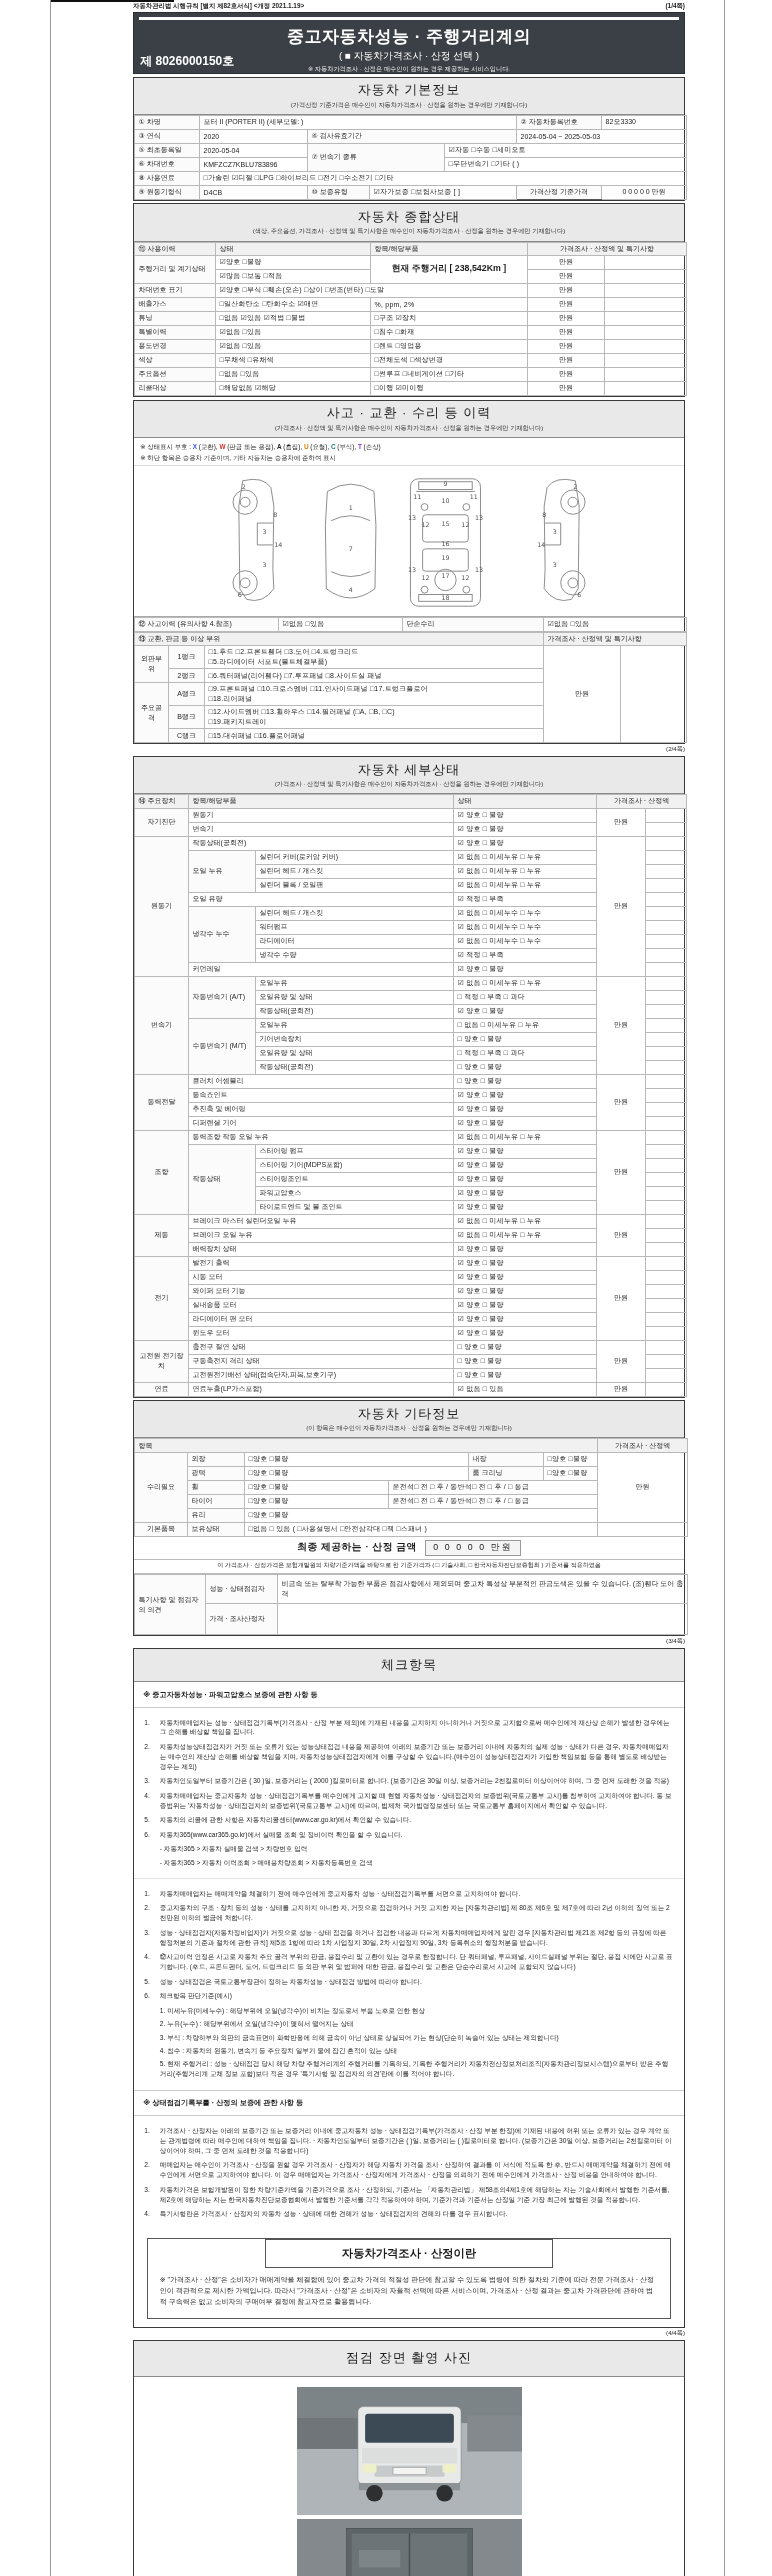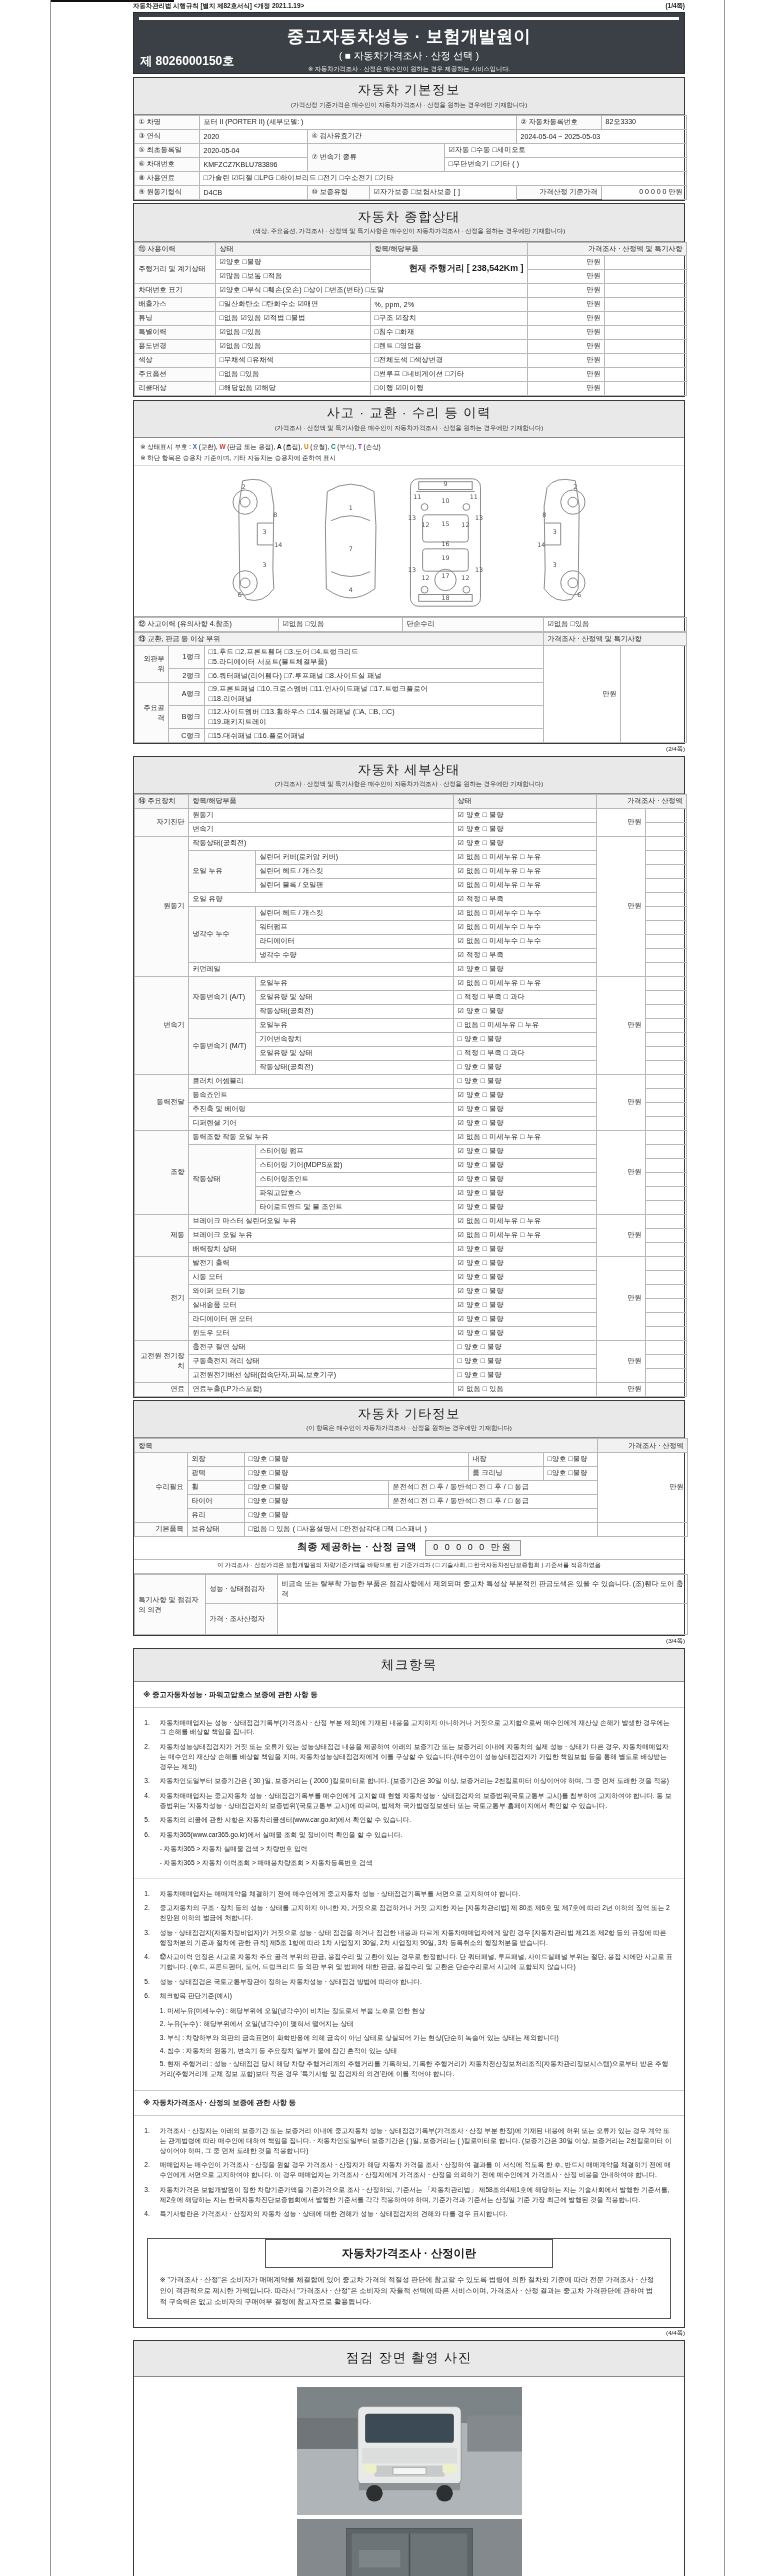"중고자동차성능 · 보험개발원이" div.t1 { text: 보험개발원이 -> 주행거리계의 }
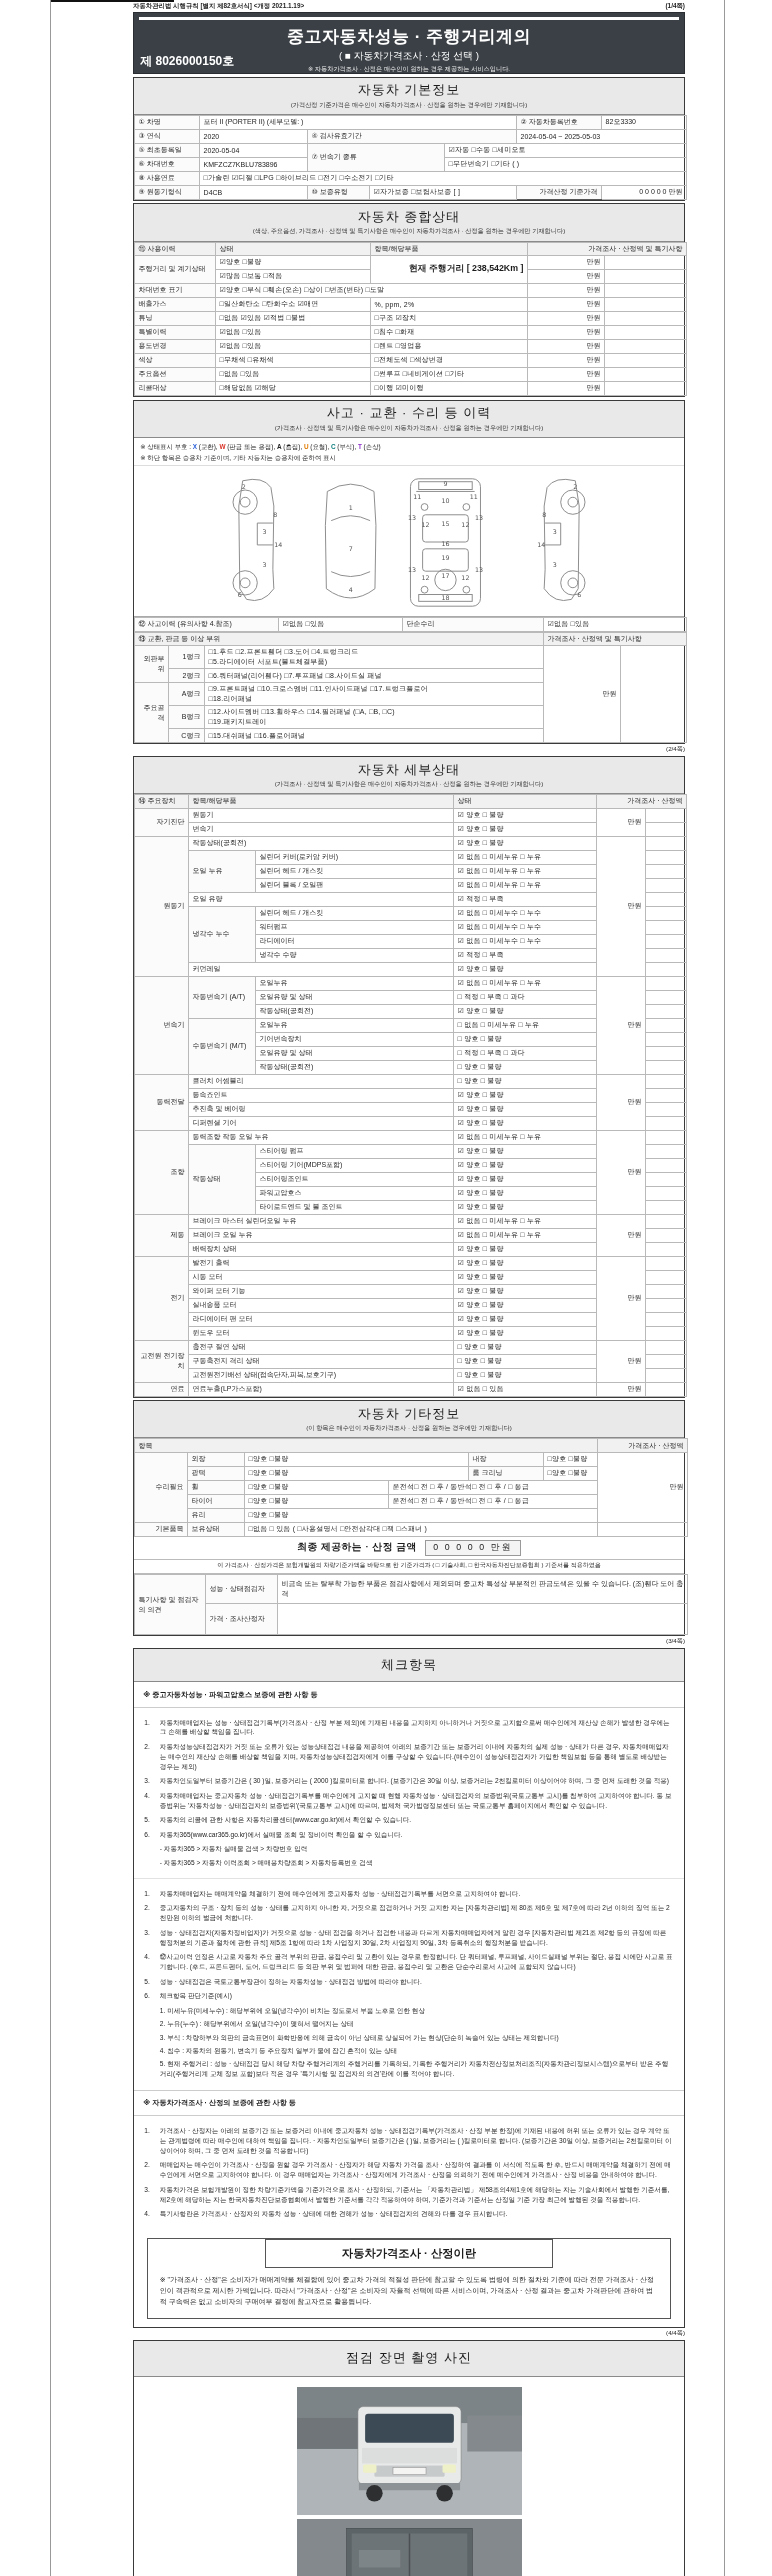"현재 주행거리 [ 238,542Km ]" .cen { text-align: right -> center }
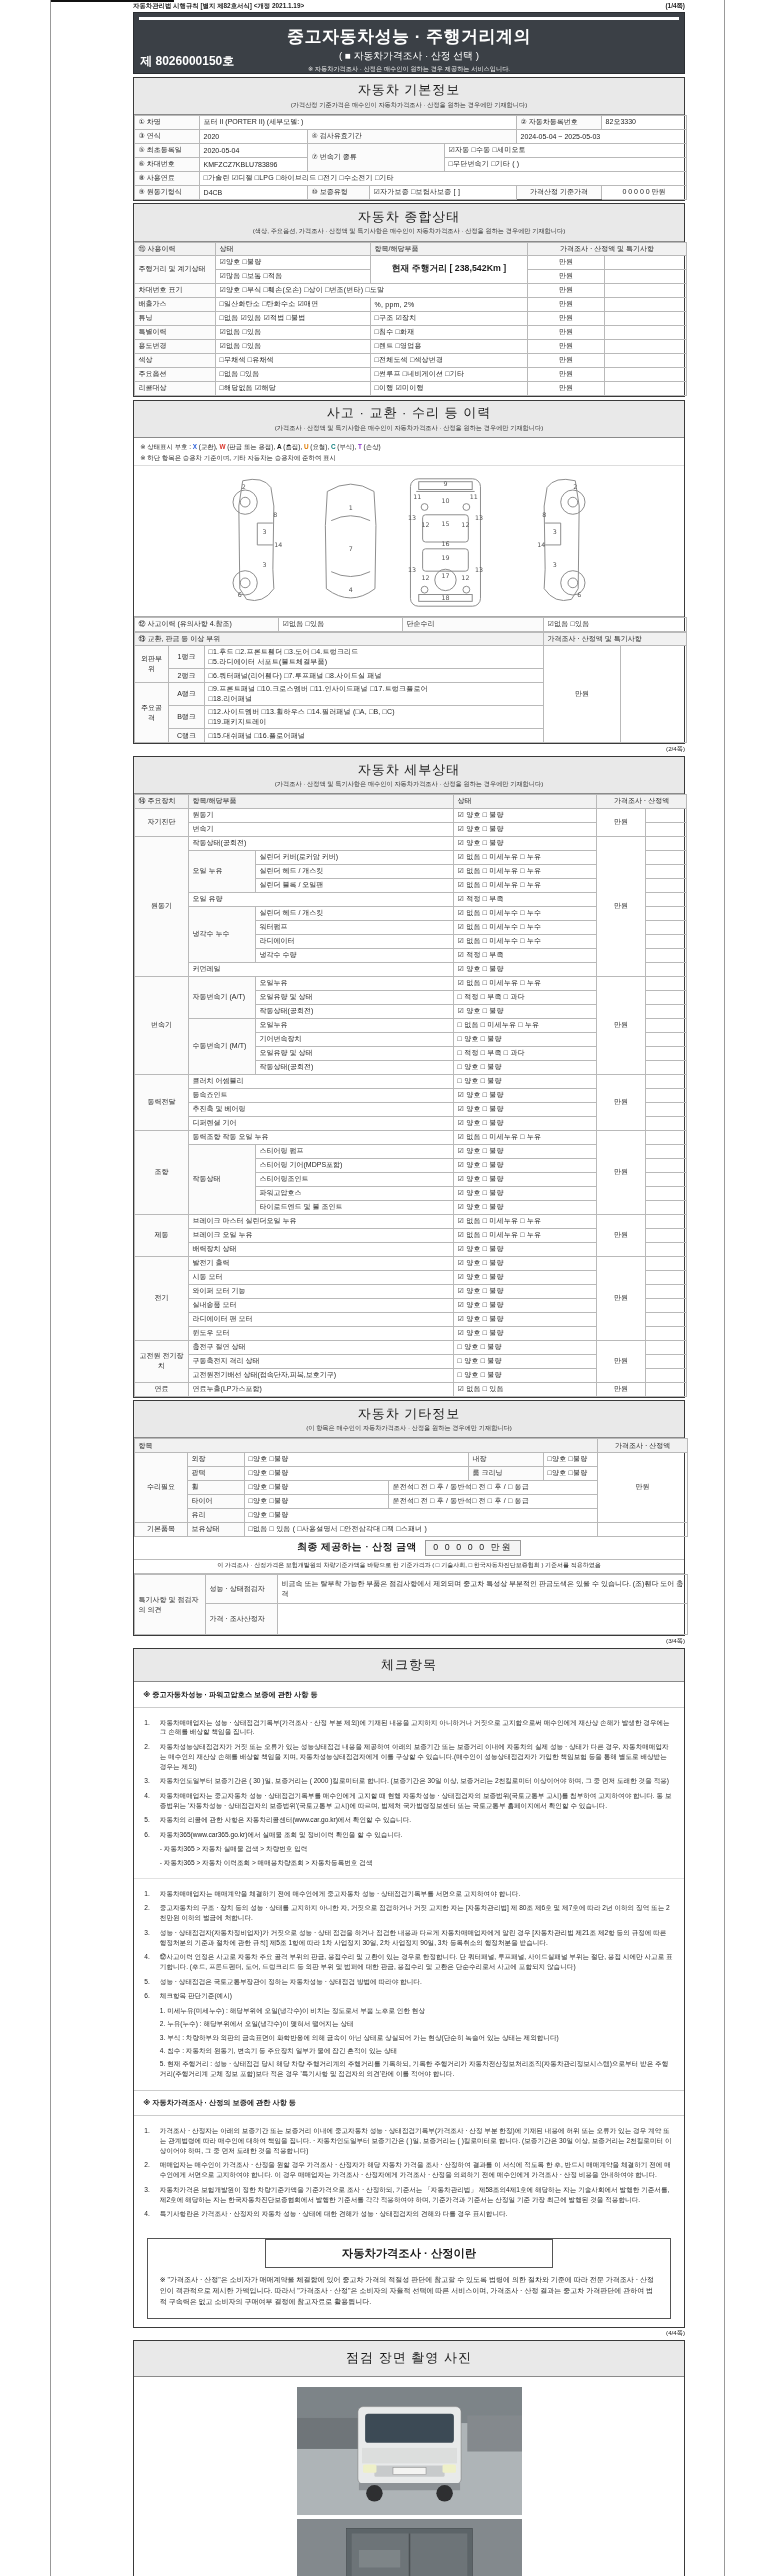"※ 자동차가격조사 · 산정의 보증에" div.nhead { text: 자동차가격조사 -> 상태점검기록부를 }
